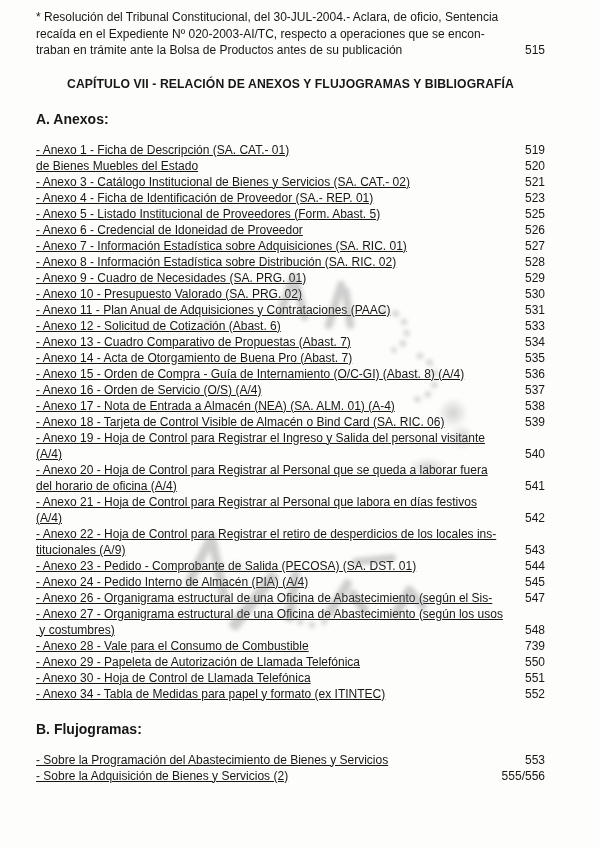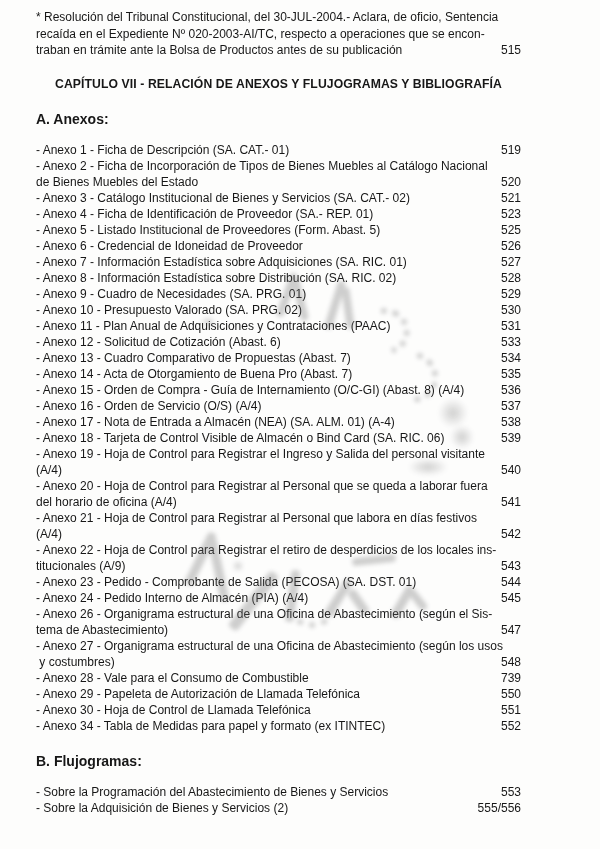"* Resolución del Tribunal" .page { padding: 9px 79px 0 36px -> 9px 55px 0 36px }
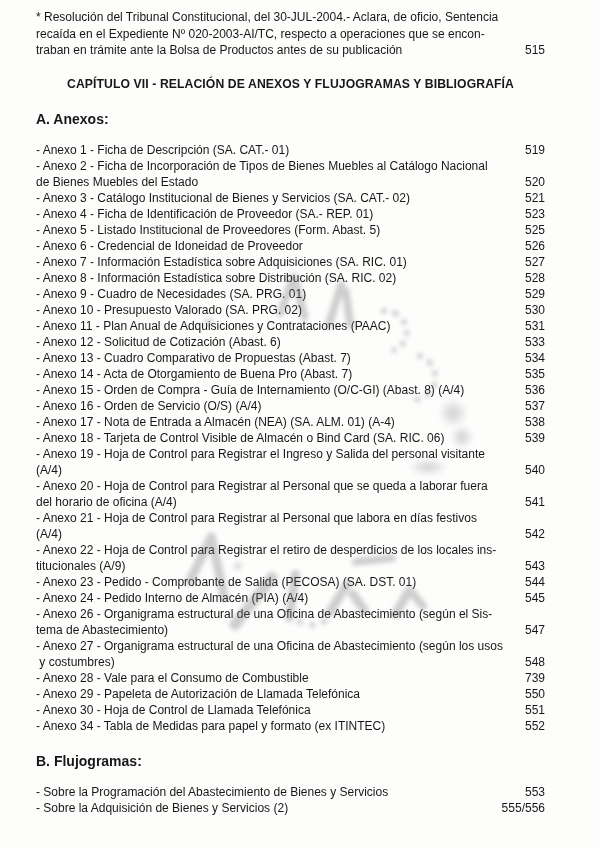"- Anexo 1 - Ficha" .toc-row { text-decoration: none -> underline }
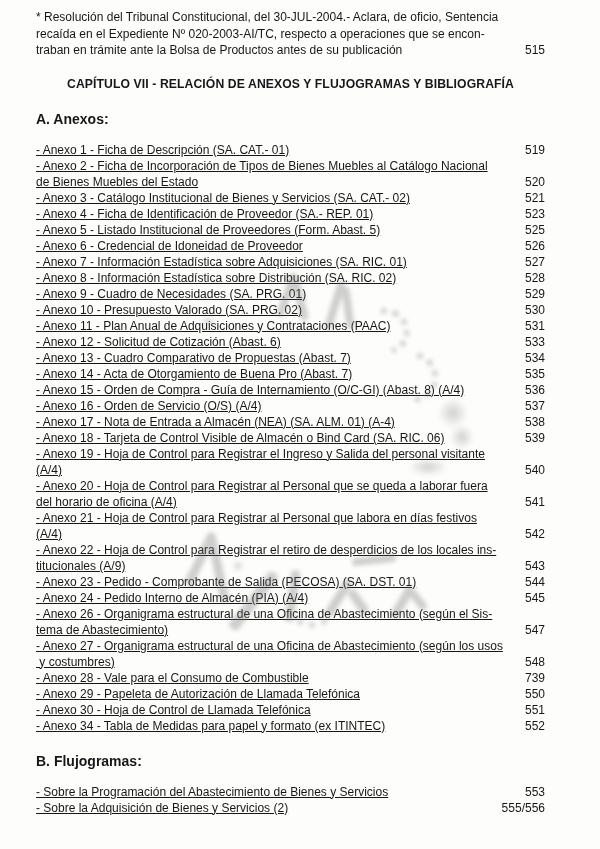"- Anexo 2 - Ficha" div.line { html: <div>- Anexo 2 - Ficha de Incorporación de Tipos de Bienes Muebles al Catálogo Nacional</div> -> none }
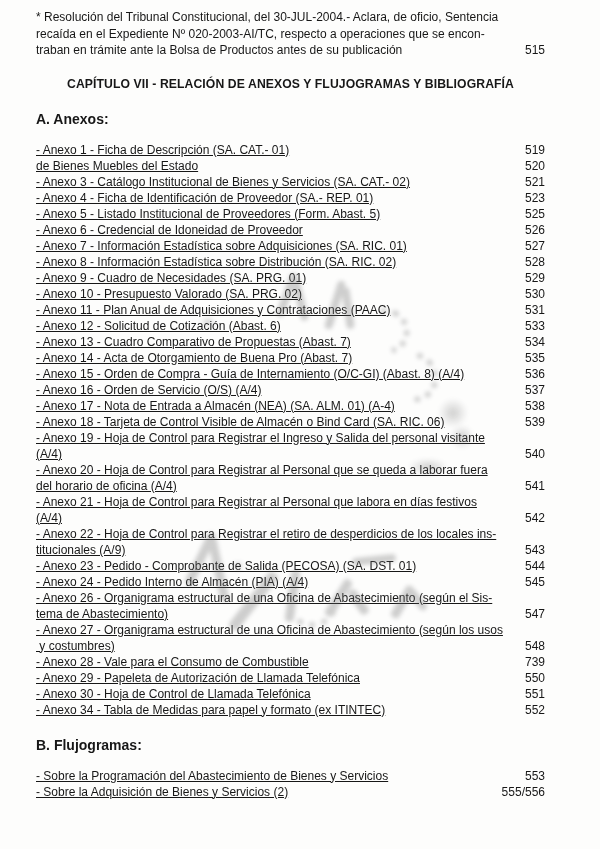"tema de Abastecimiento)" div.line { html: <div>tema de Abastecimiento)</div> -> none }
